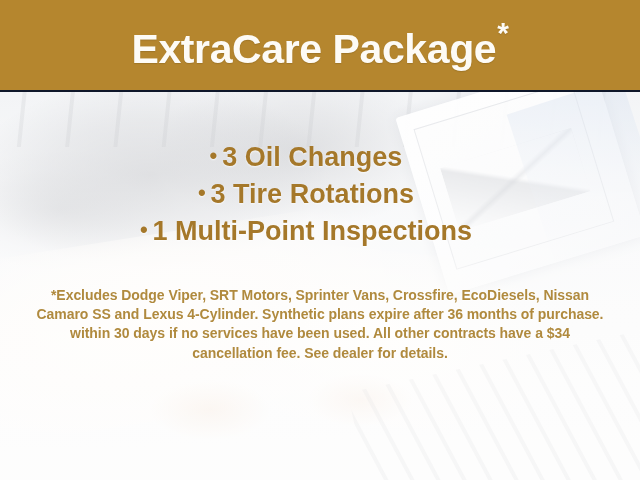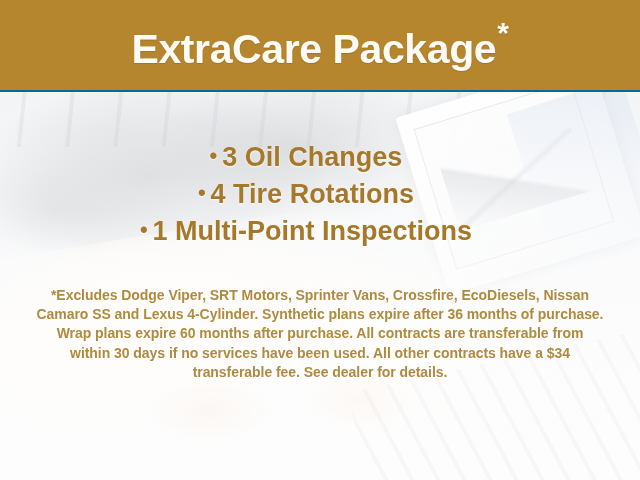"ExtraCare Package*" .header-band { border-bottom: 2px solid #0369a1 -> 2px solid #0f172a }
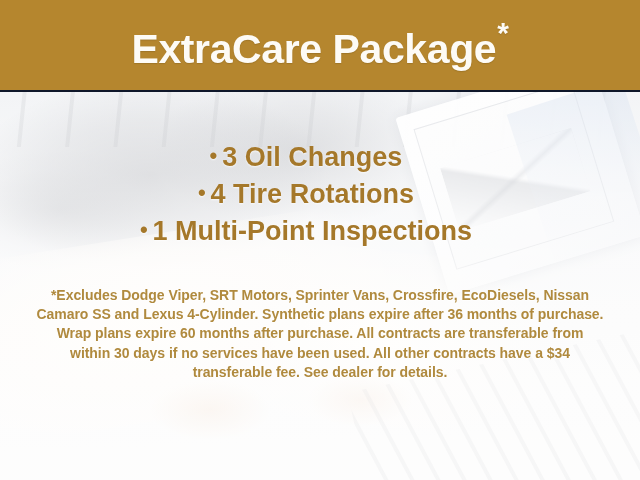"4 Tire Rotations" span { text: 4 -> 3 }
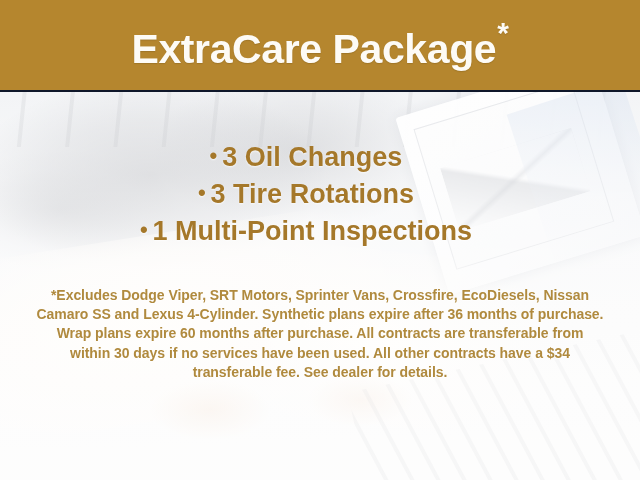"Wrap plans expire 60 months" div.fine-line { html: <div>Wrap plans expire 60 months after purchase. All contracts are transferable from</div> -> none }
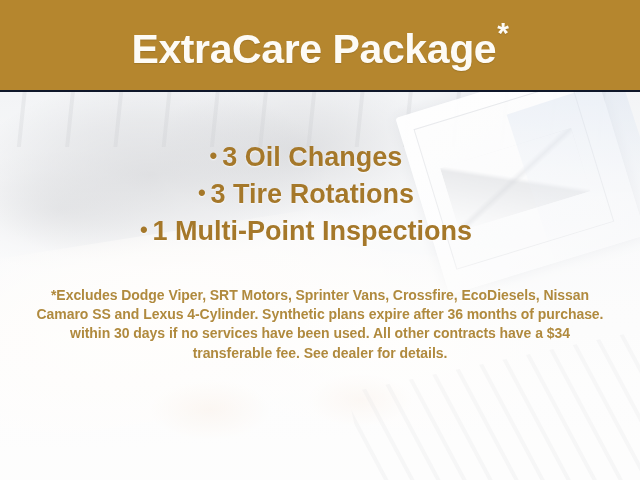"transferable fee. See dealer for" div.fine-line { text: transferable -> cancellation }
